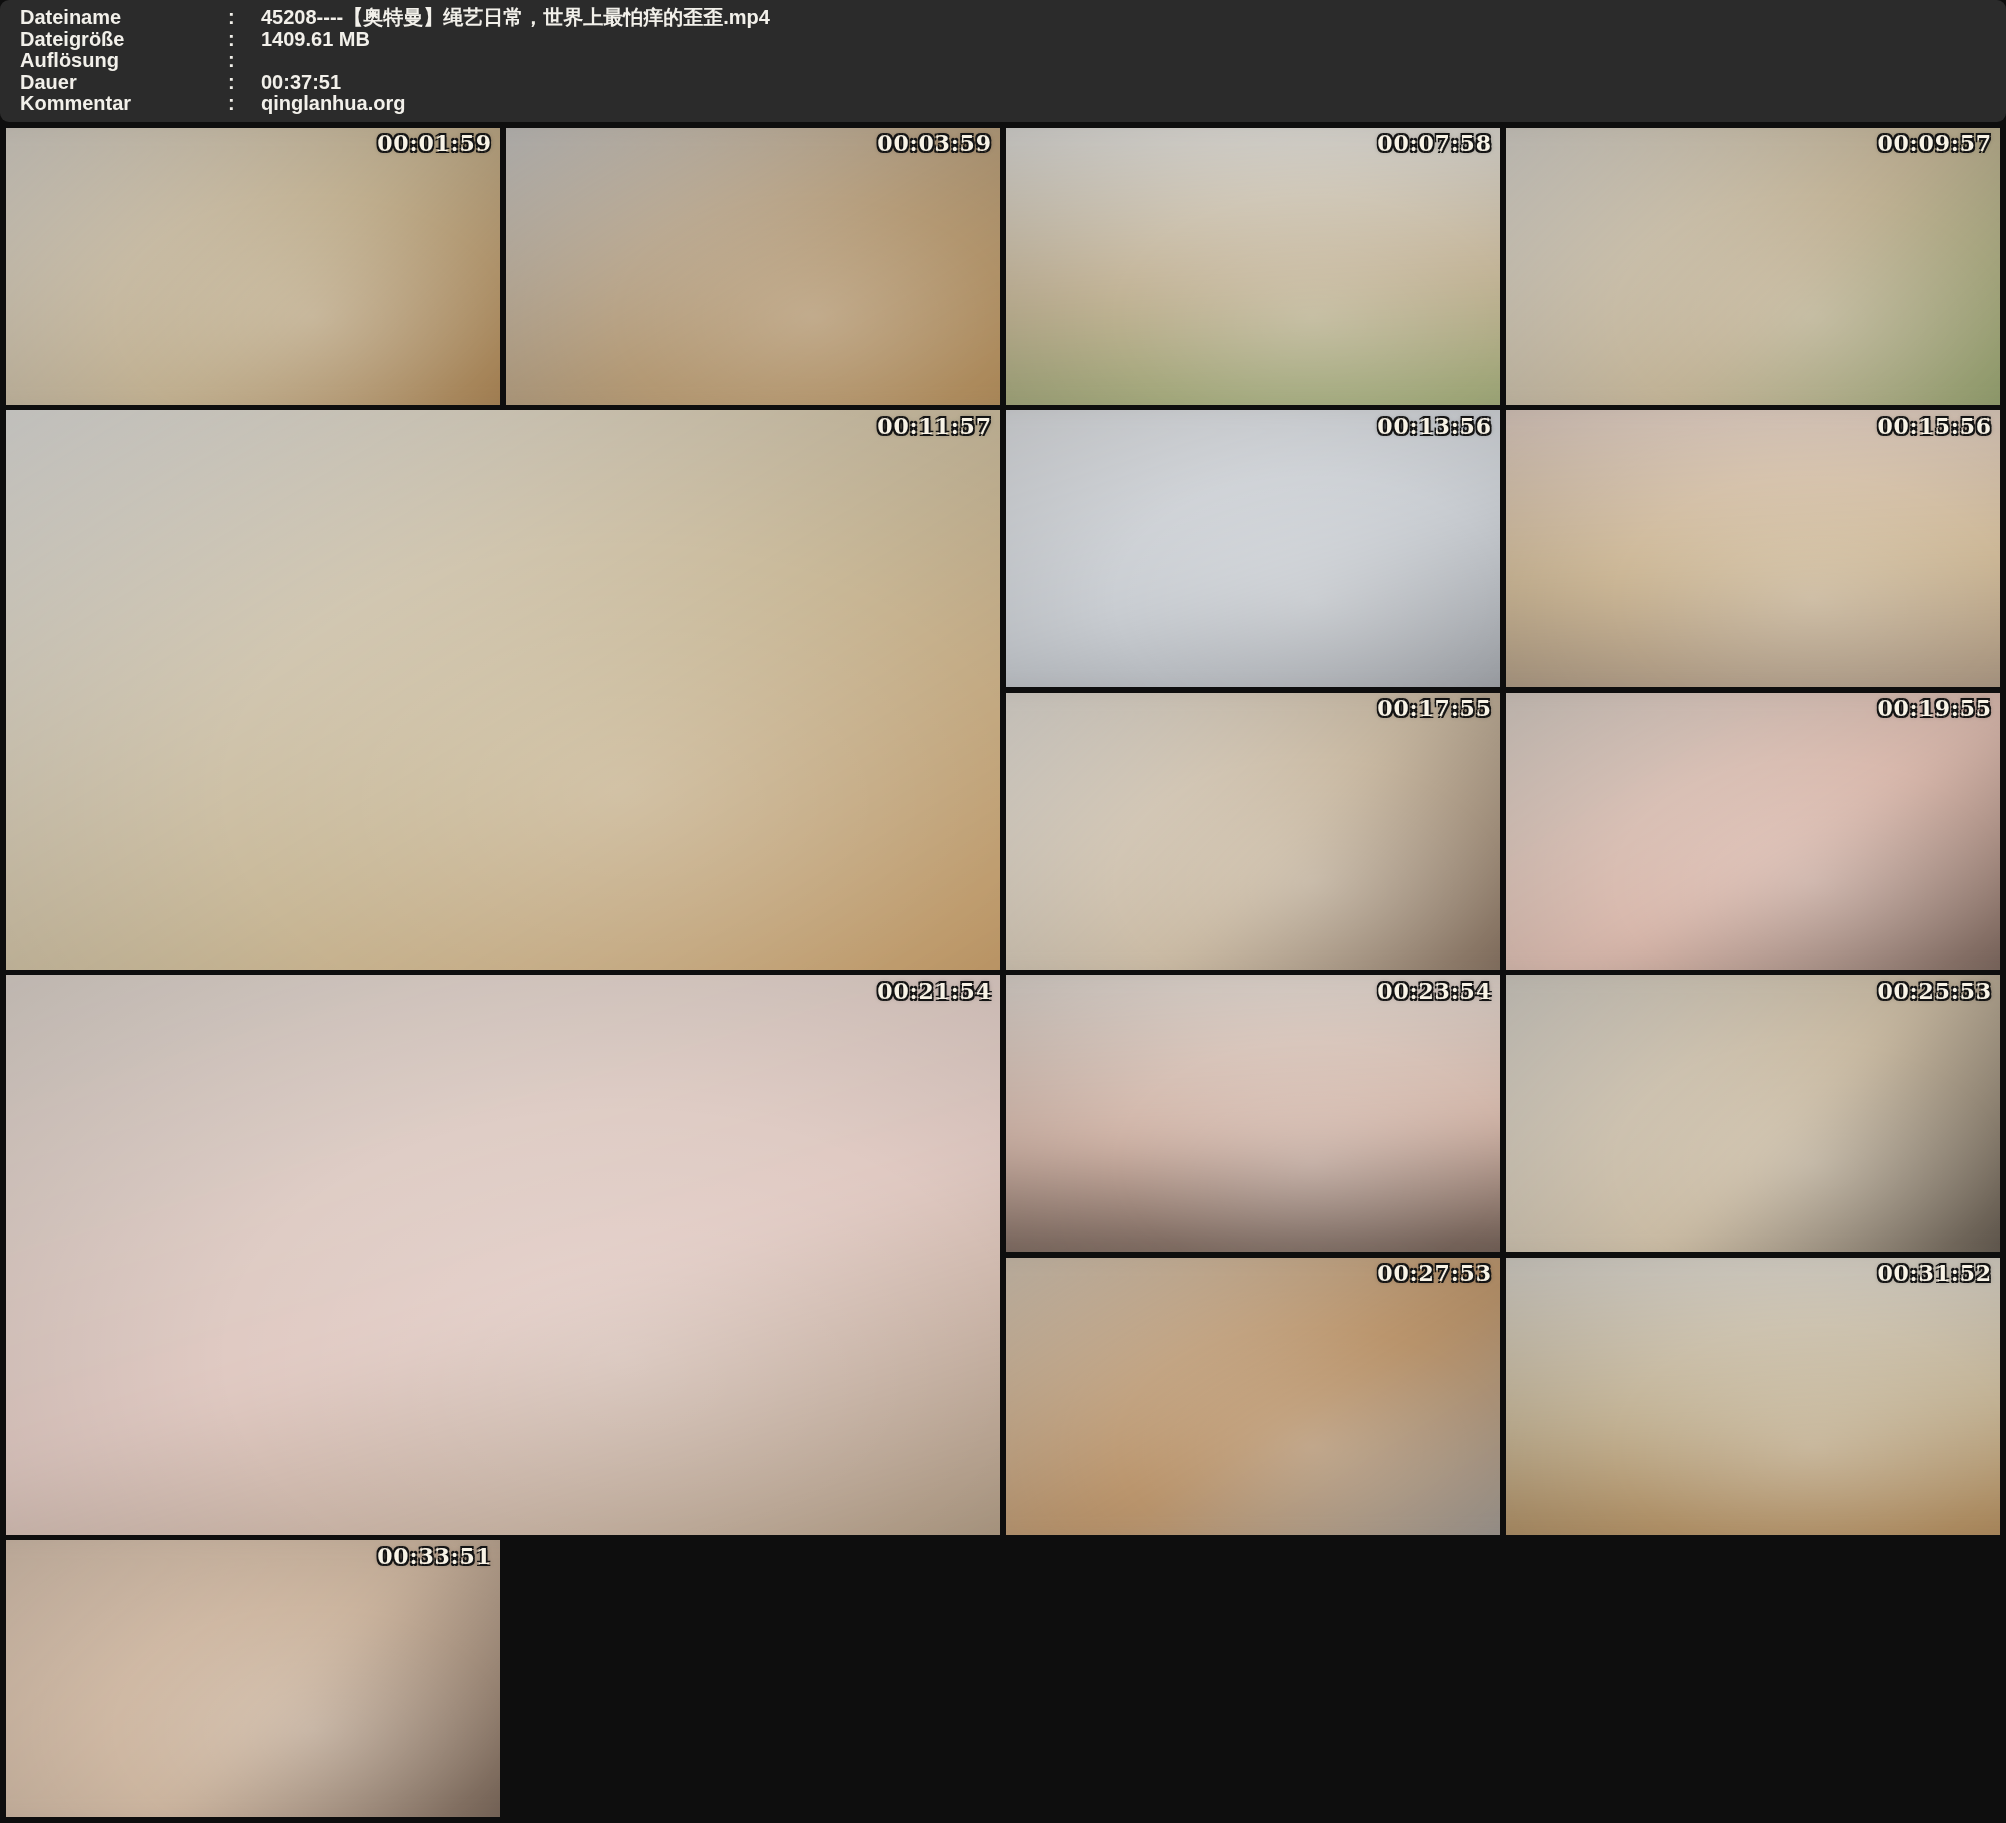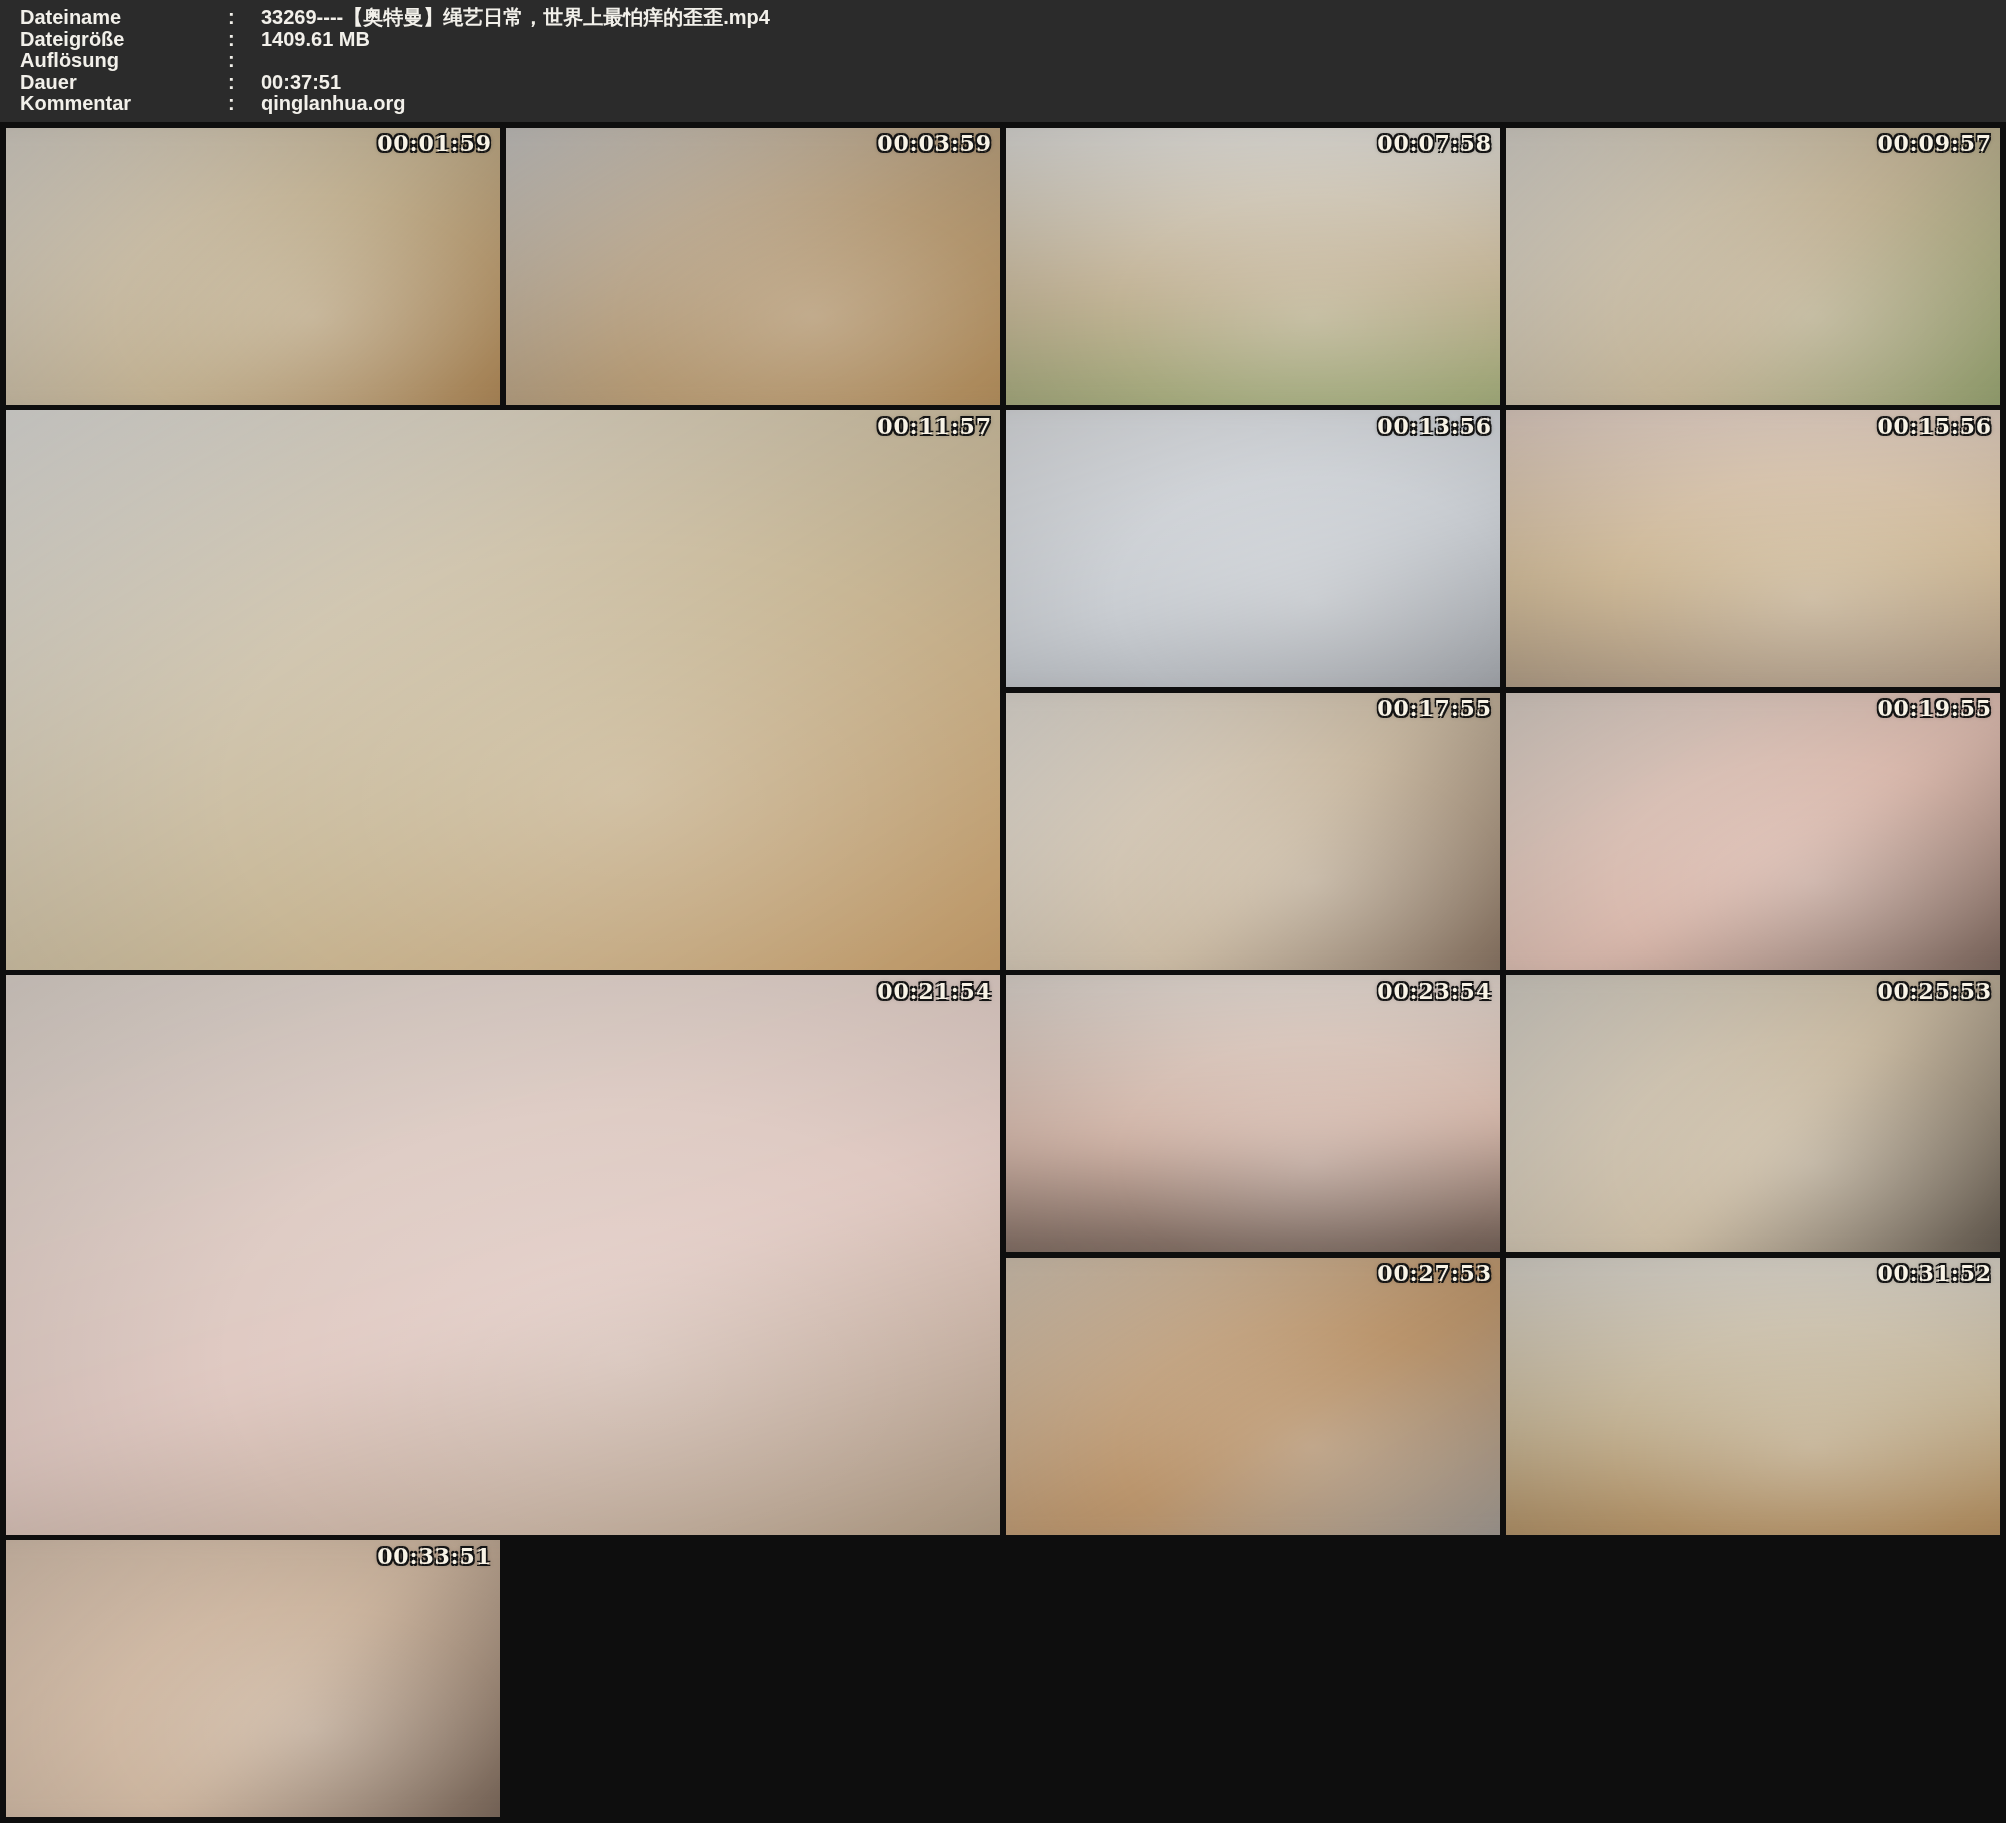"Dateiname" .header { border-radius: none -> 9px }
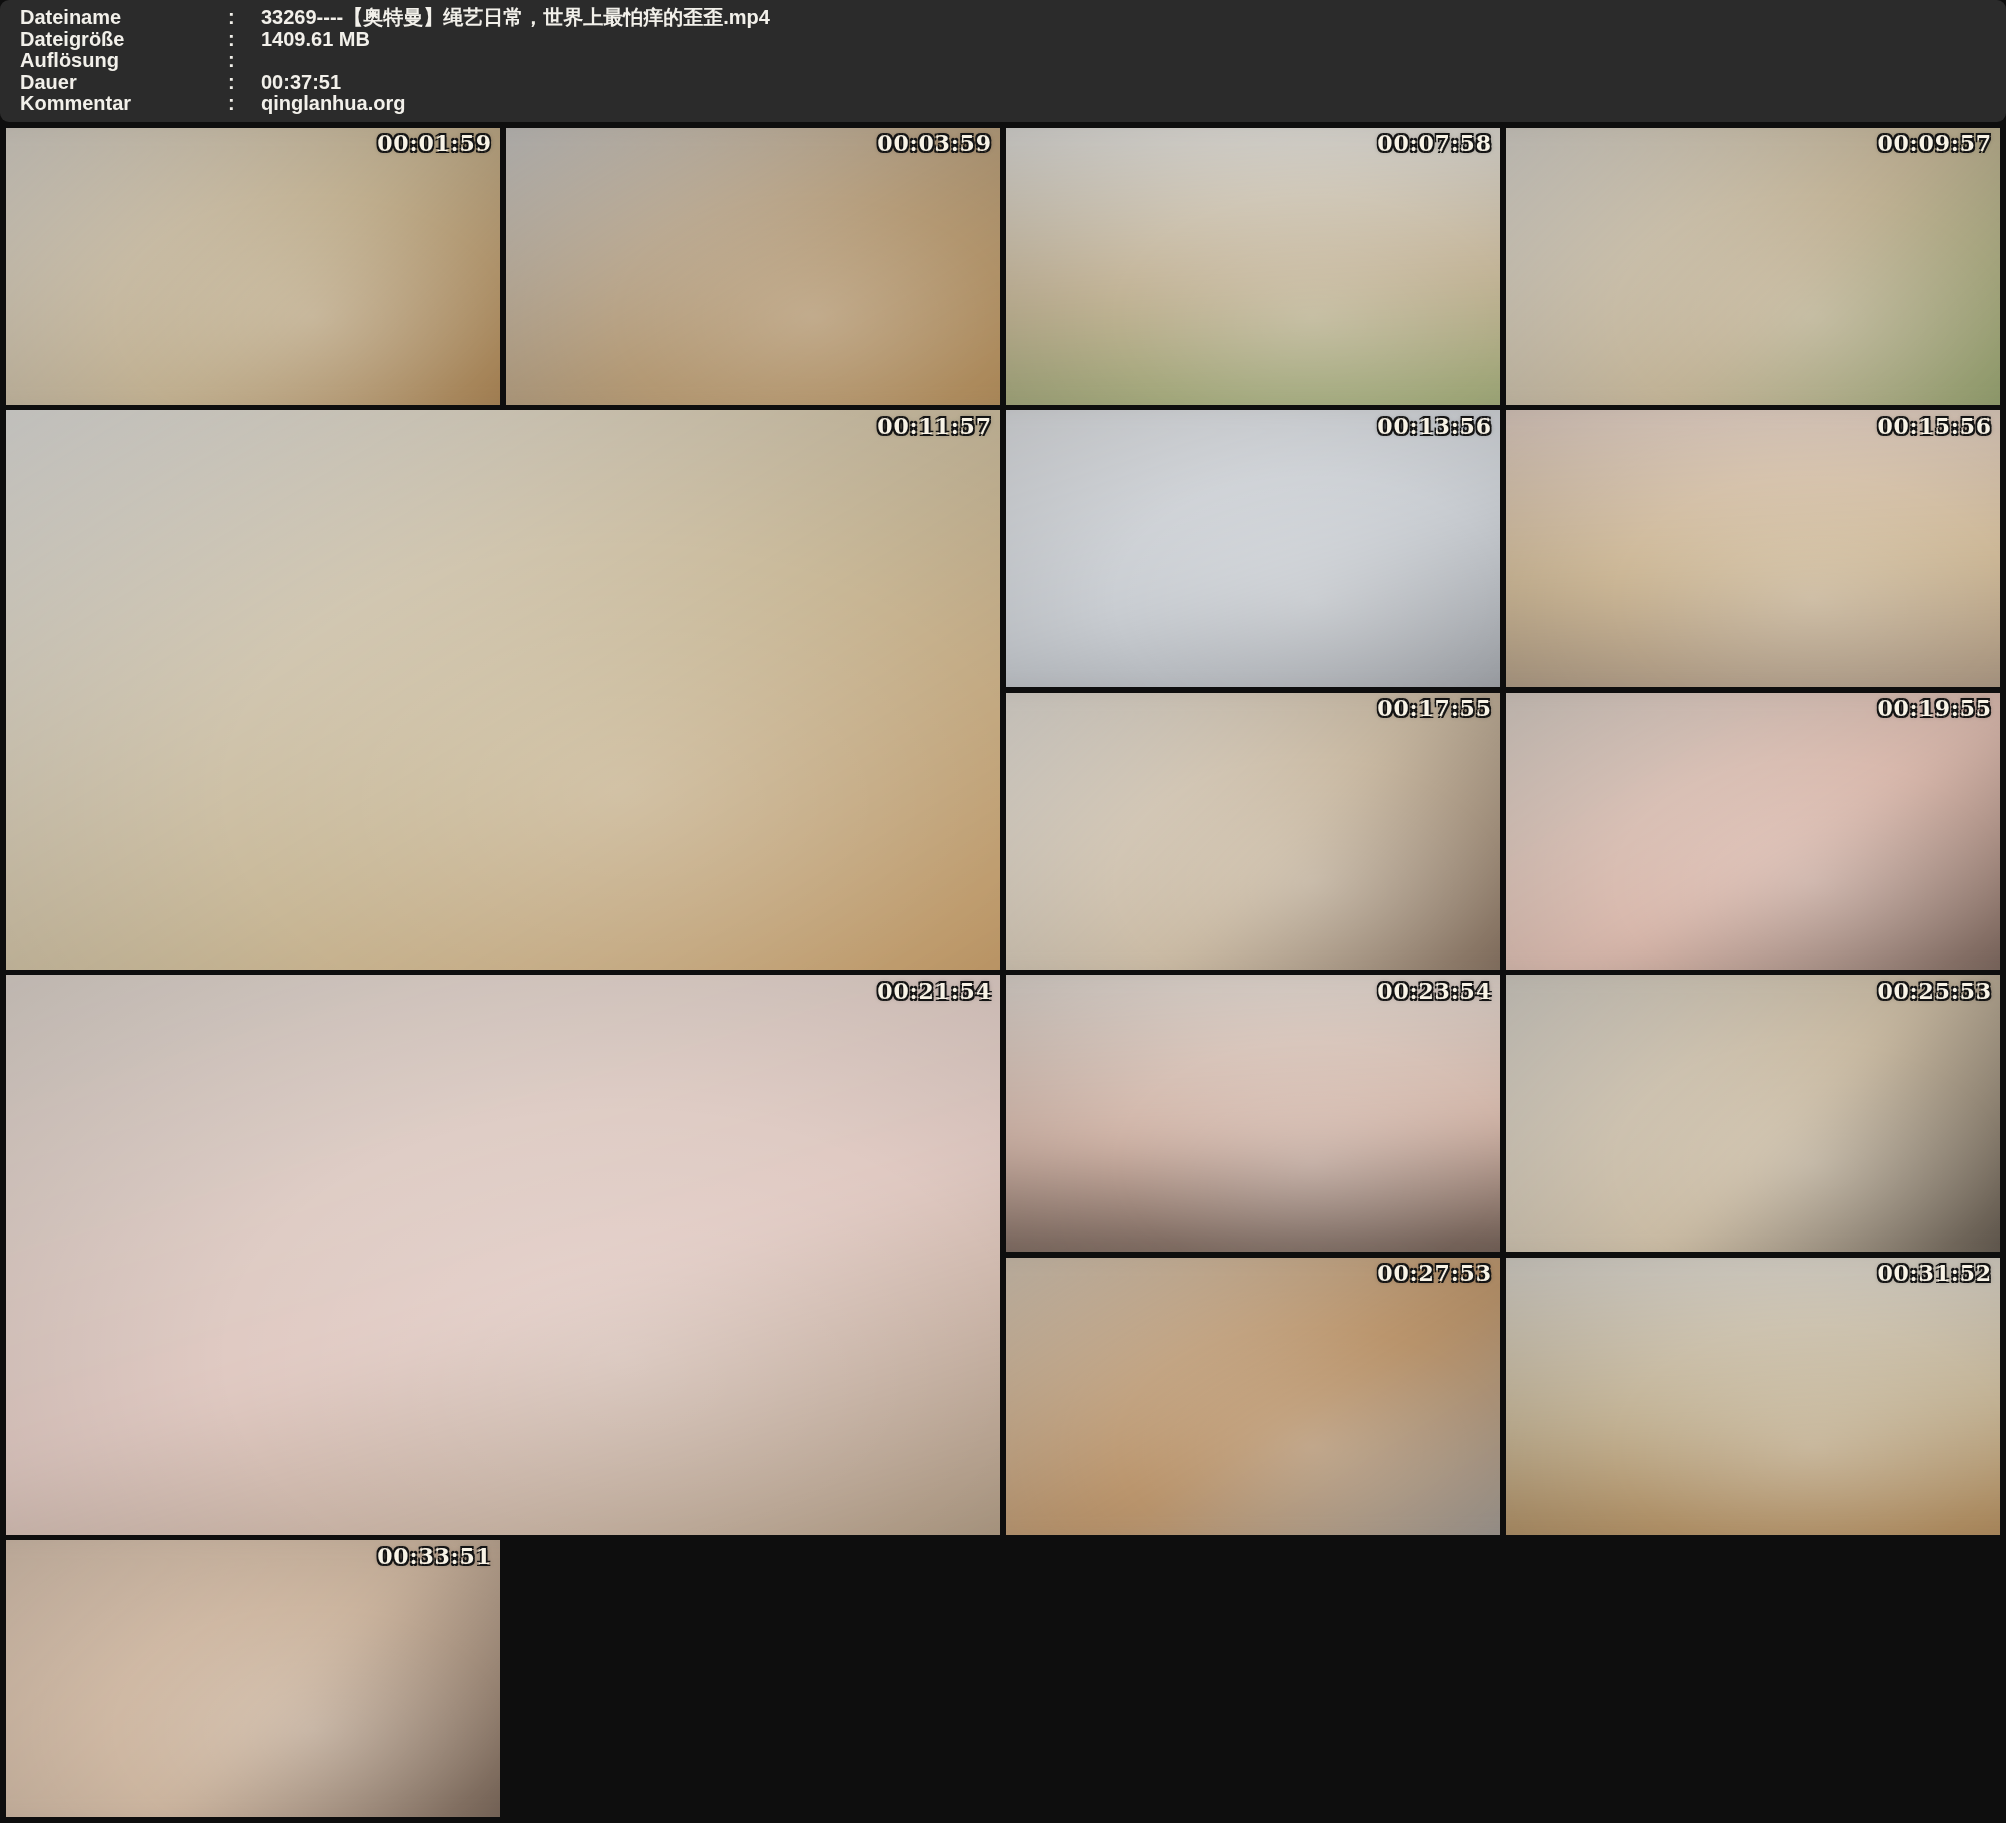"33269----【奥特曼】绳艺日常，世界上最怕痒的歪歪.mp4" span.meta-value { text: 33269---- -> 45208---- }
